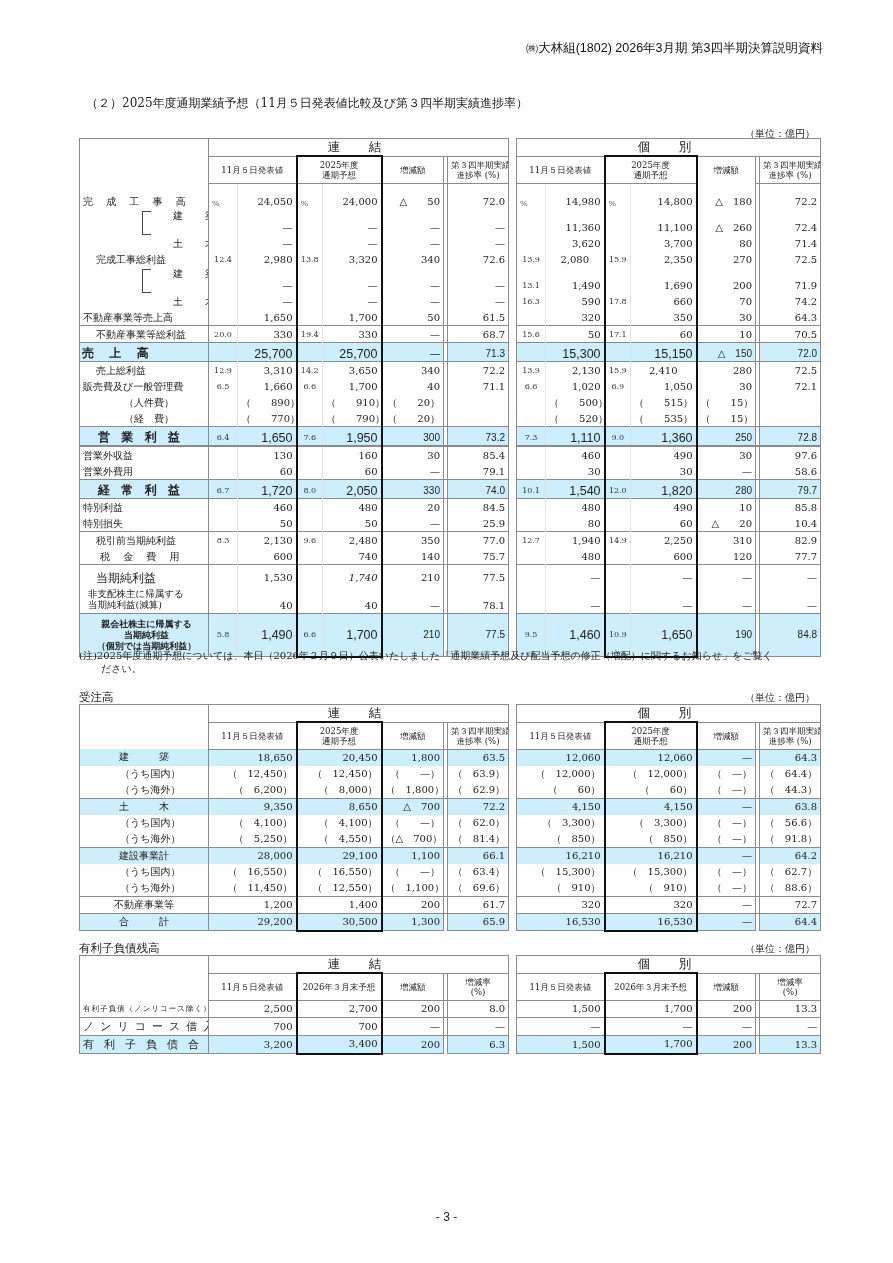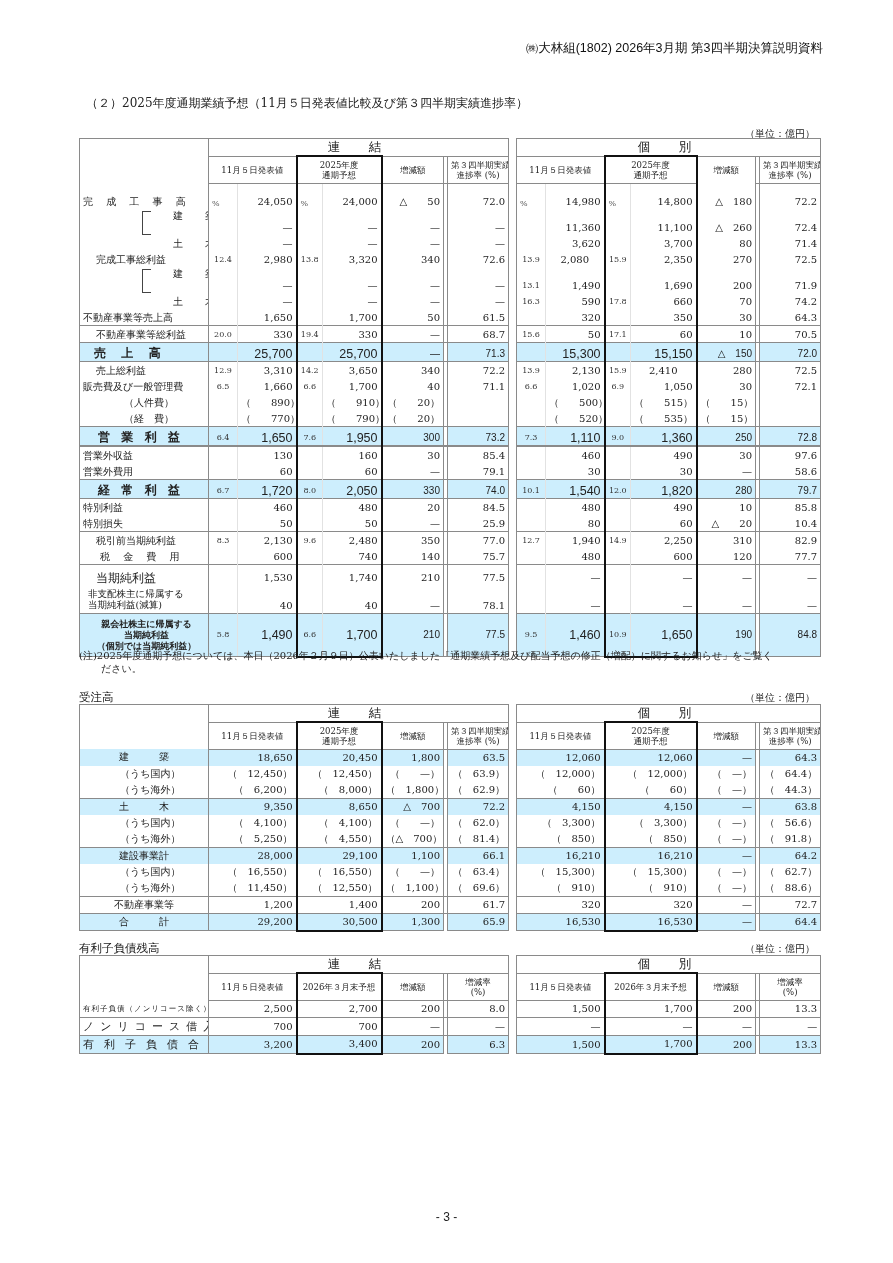"売 上 高" td.lbl { padding-left: 14px -> 2px }
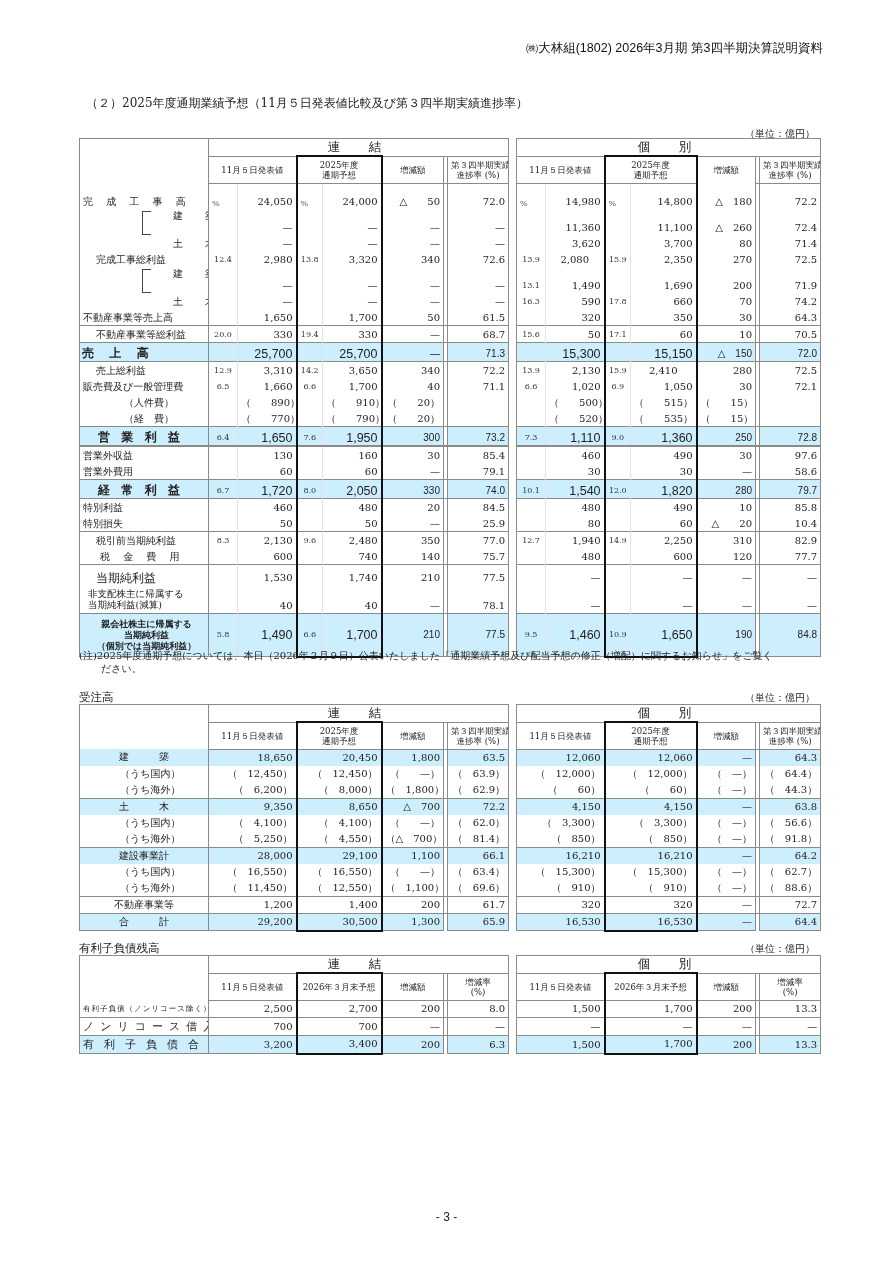"1,740" td.cell { font-style: none -> italic }
